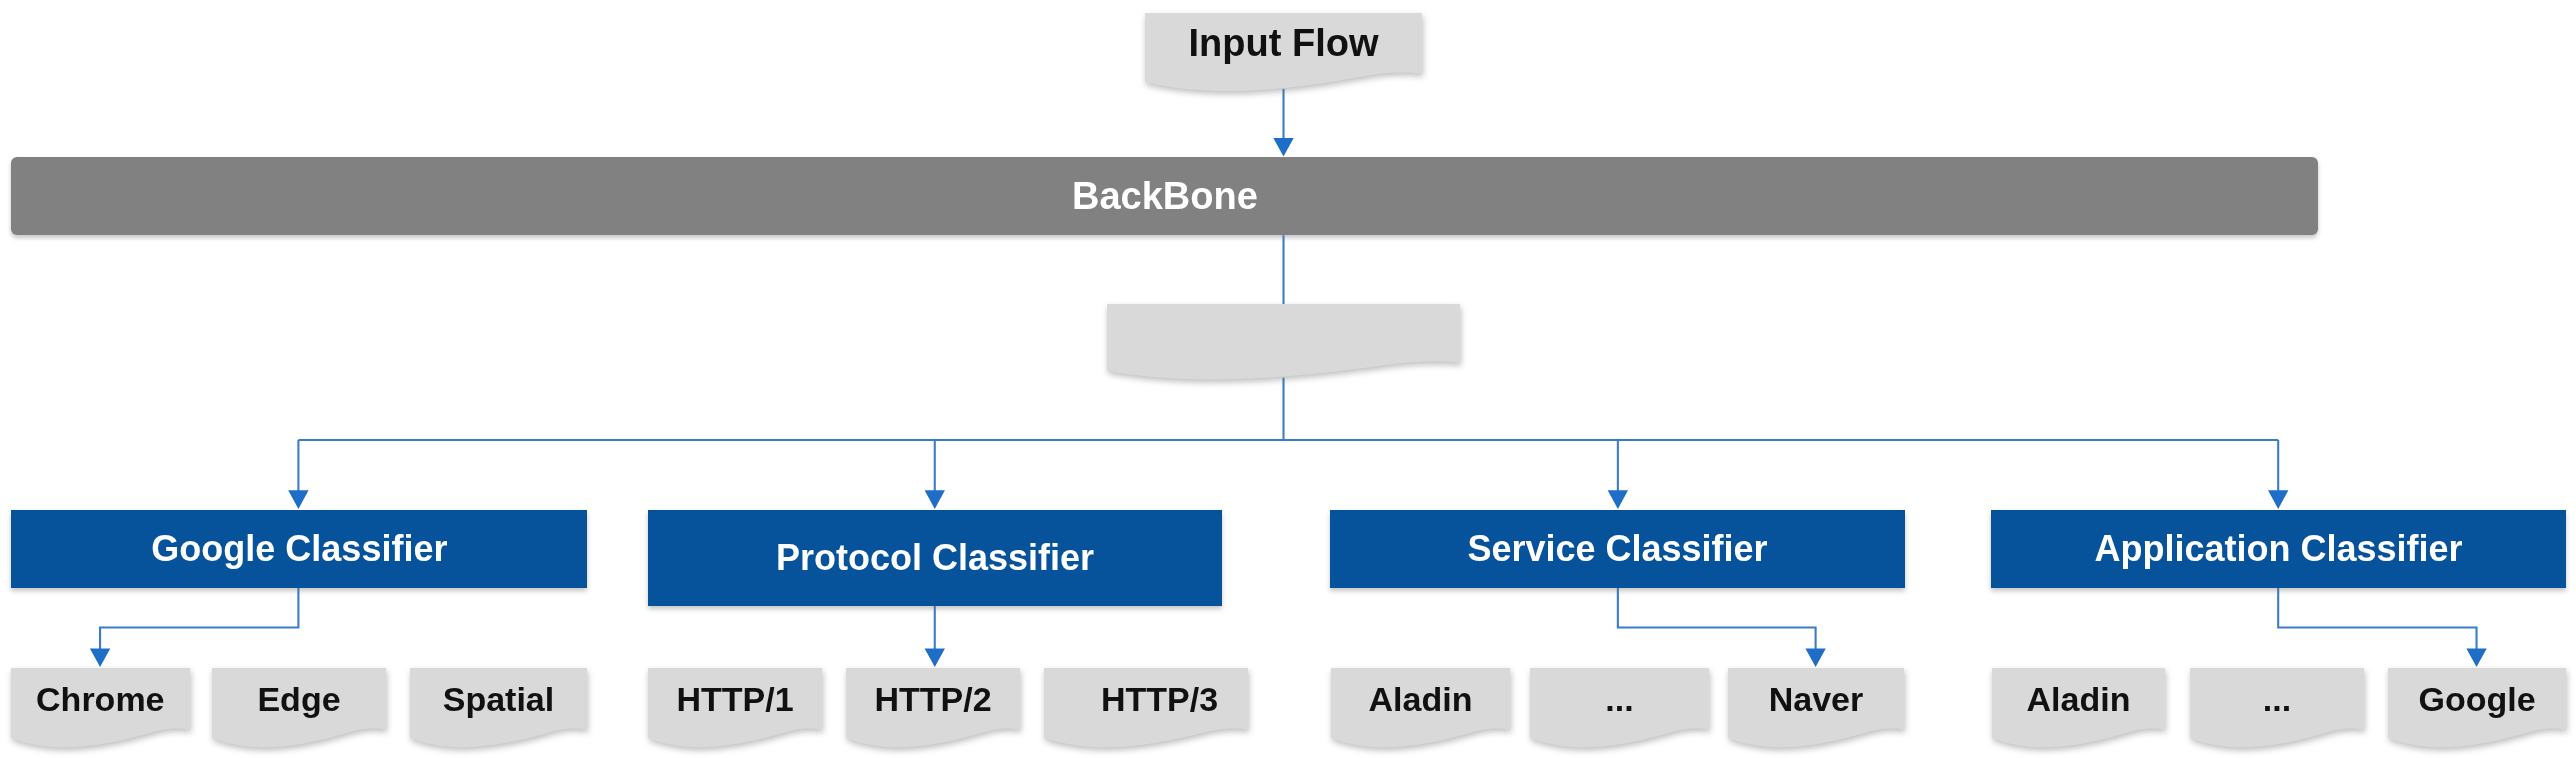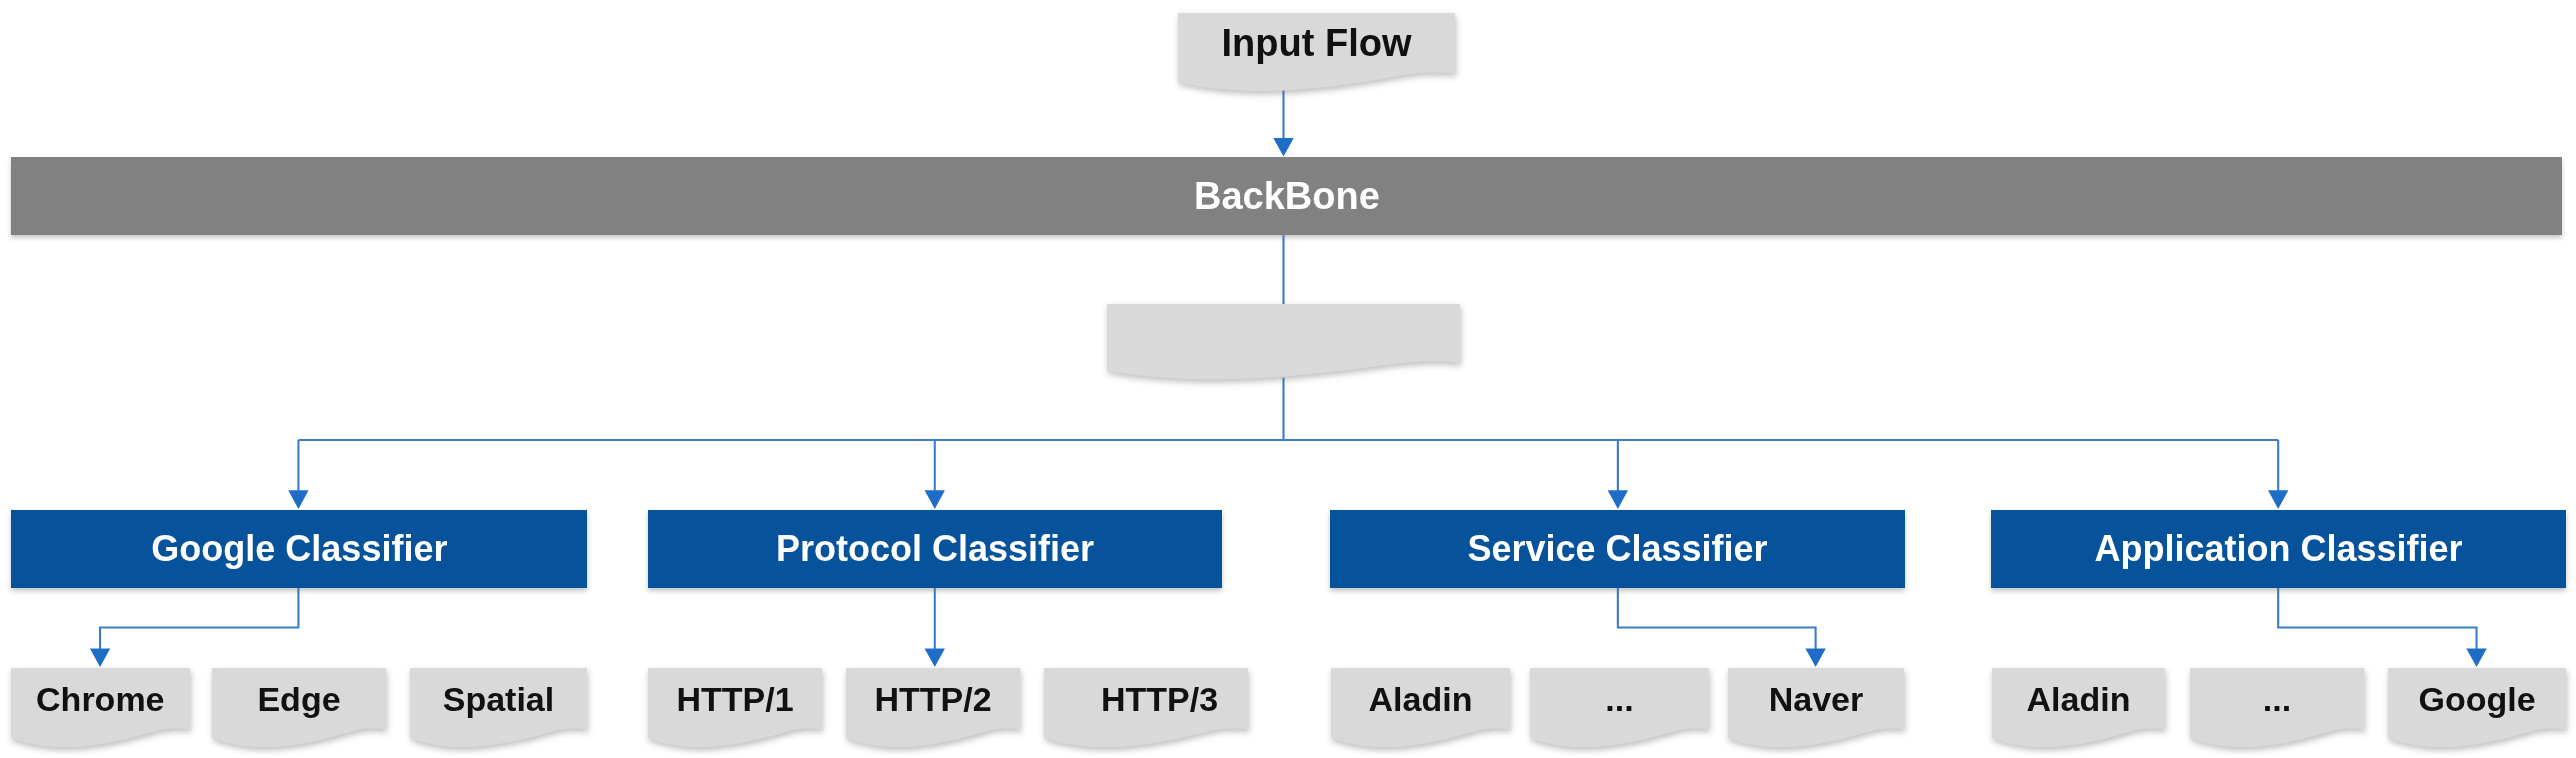"Input Flow" .fs-input { margin-left: 33px -> none }
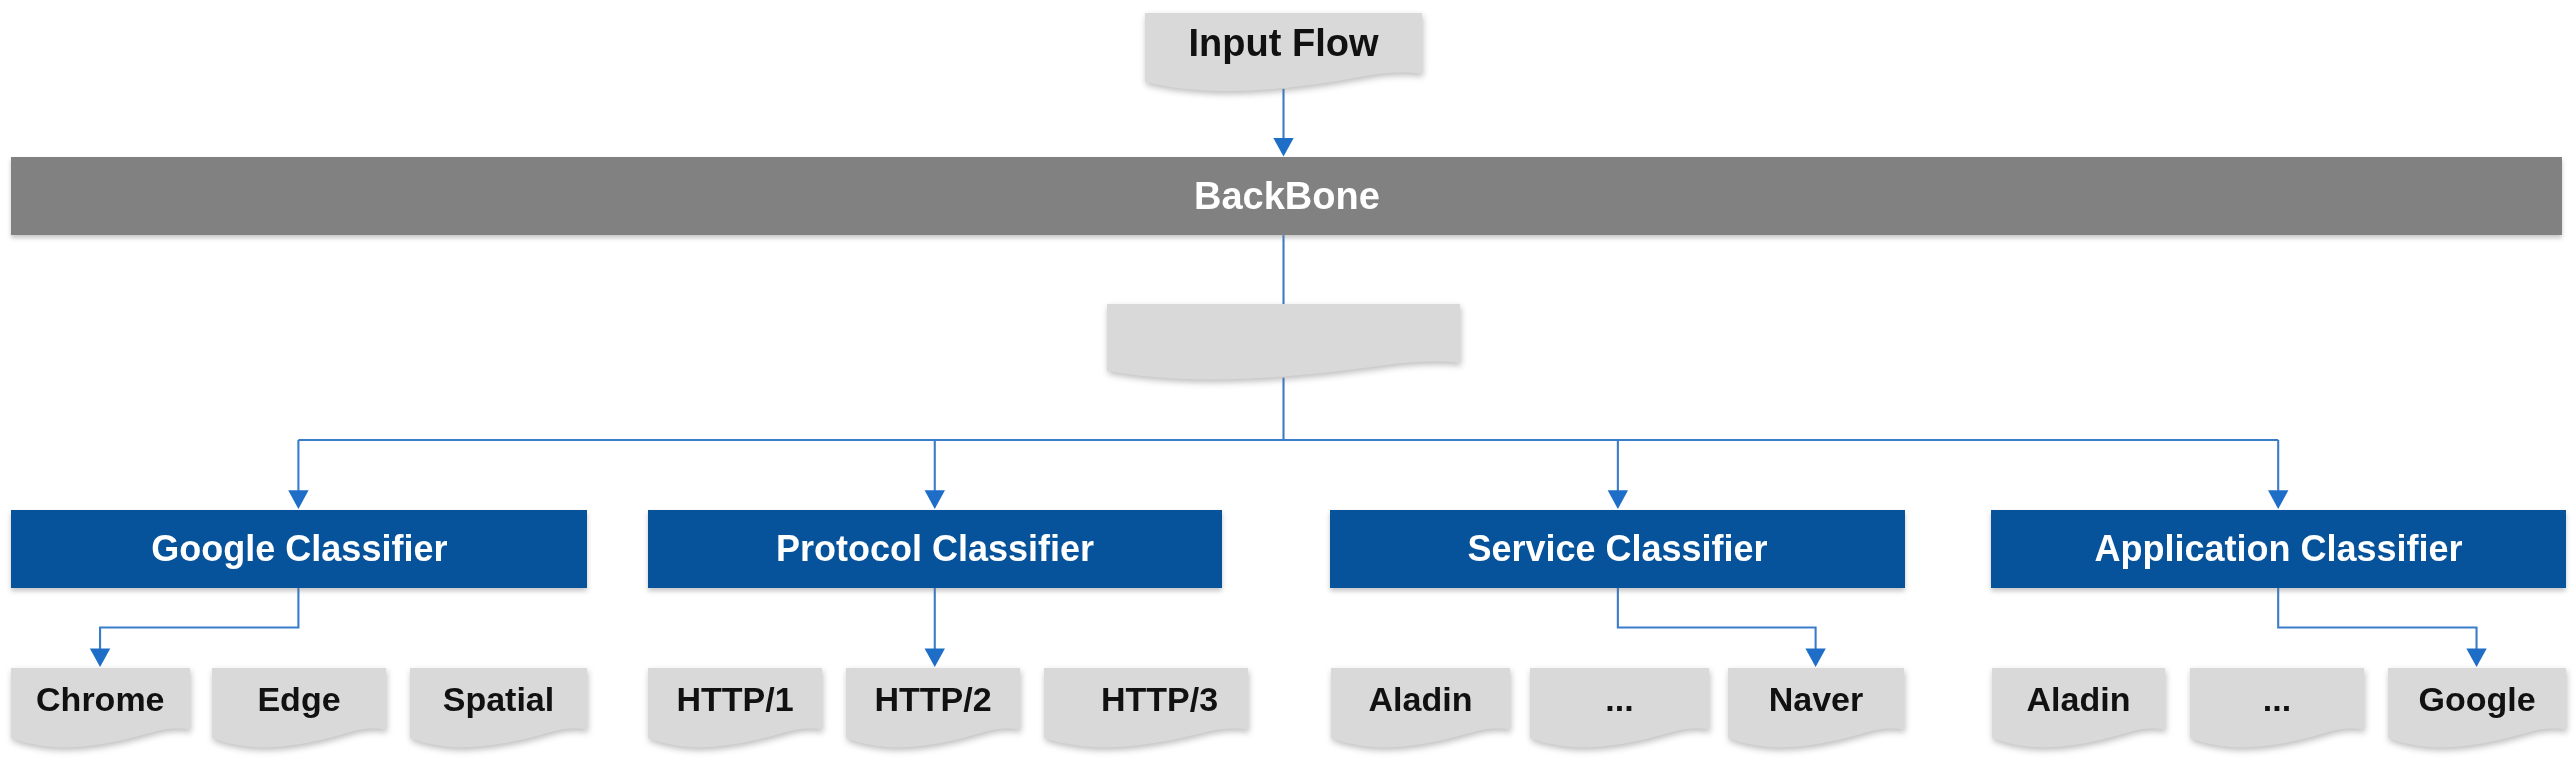"BackBone" div.node { border-radius: none -> 6px; width: 2551px -> 2307px }
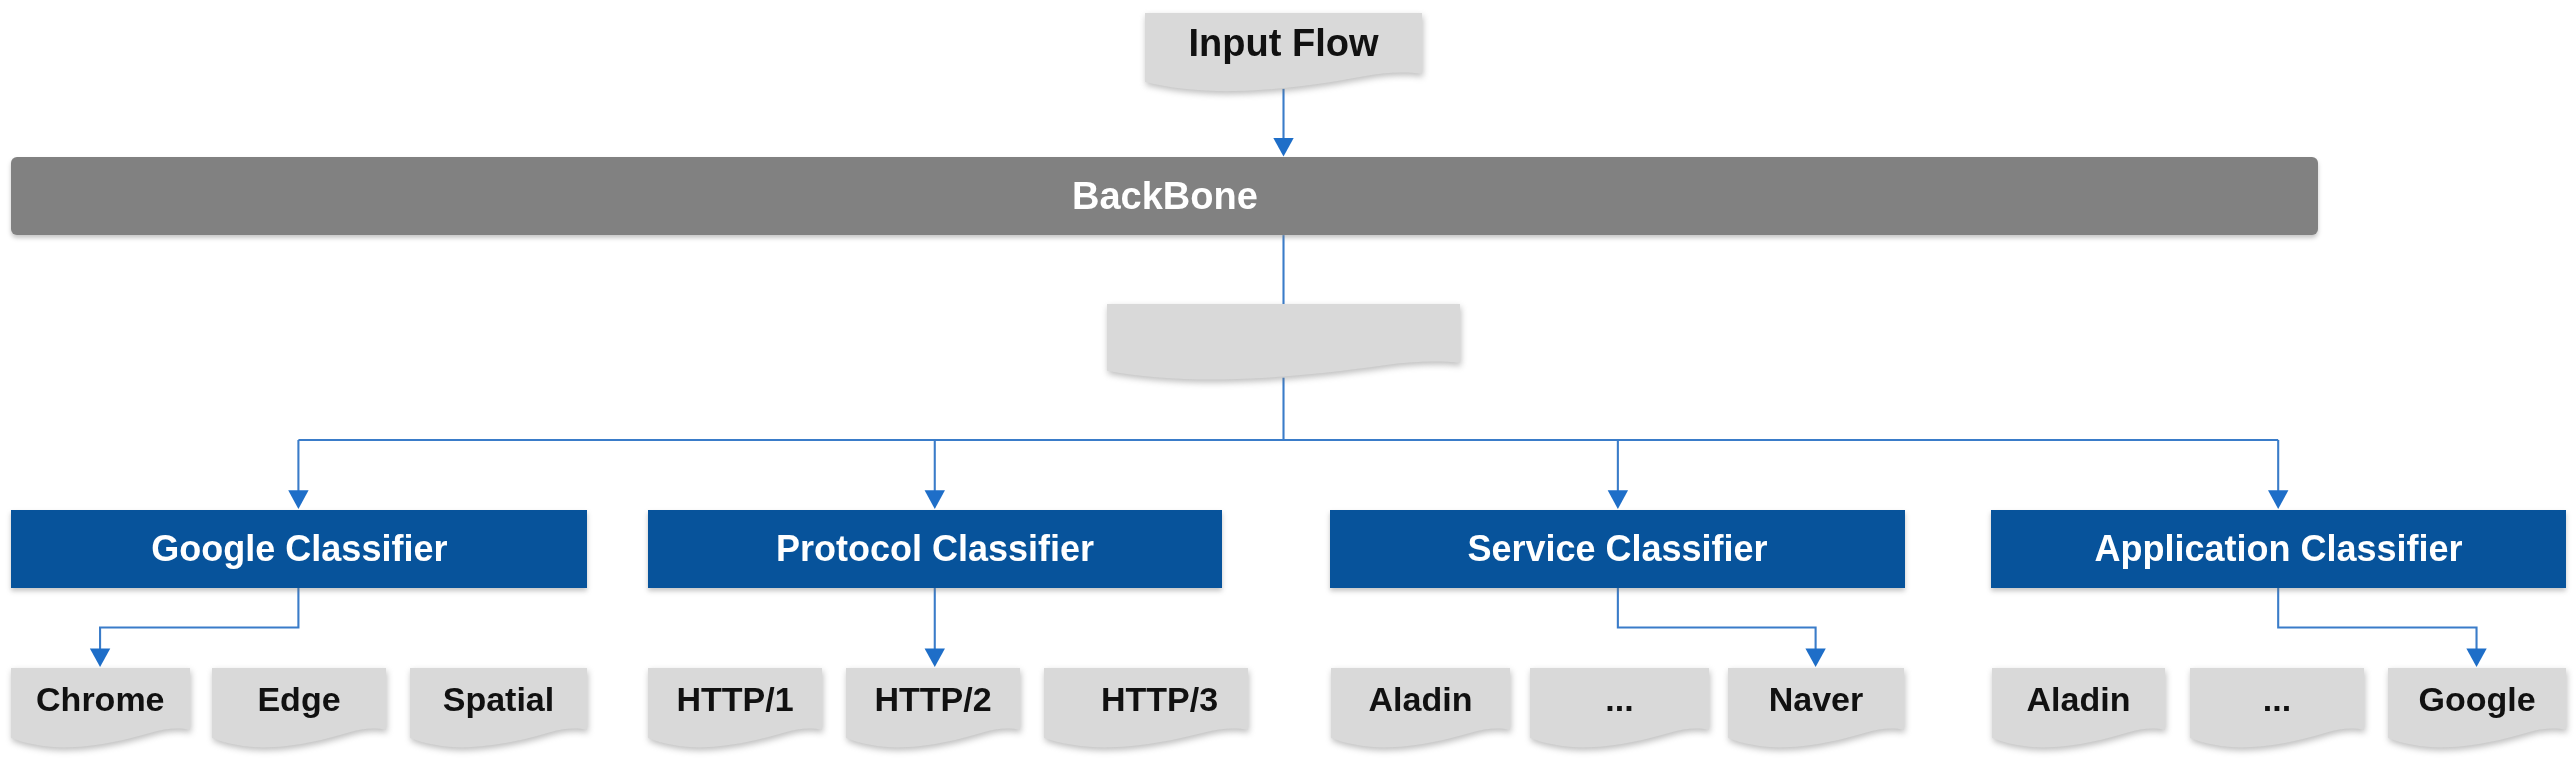"Protocol Classifier" div.node { height: 78px -> 96px }
